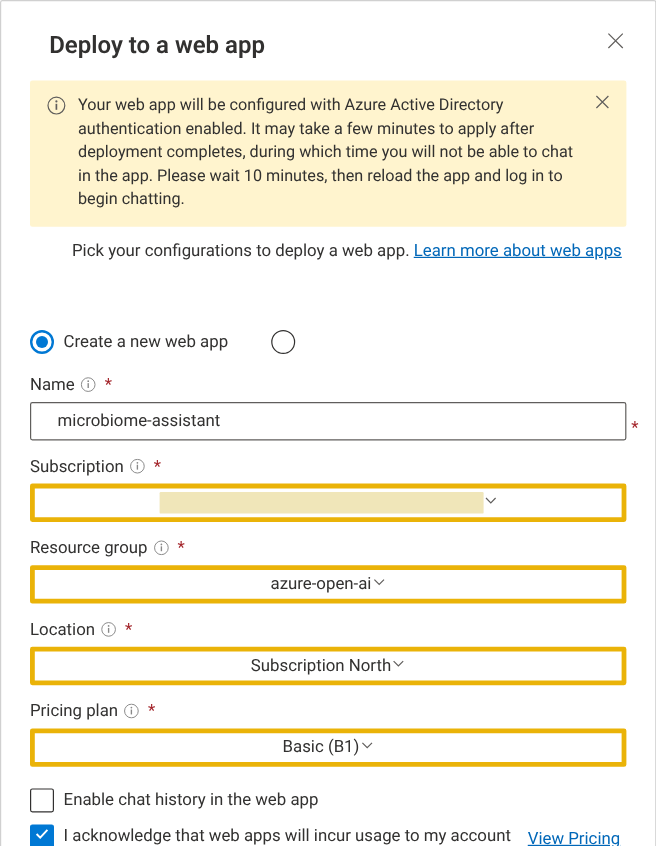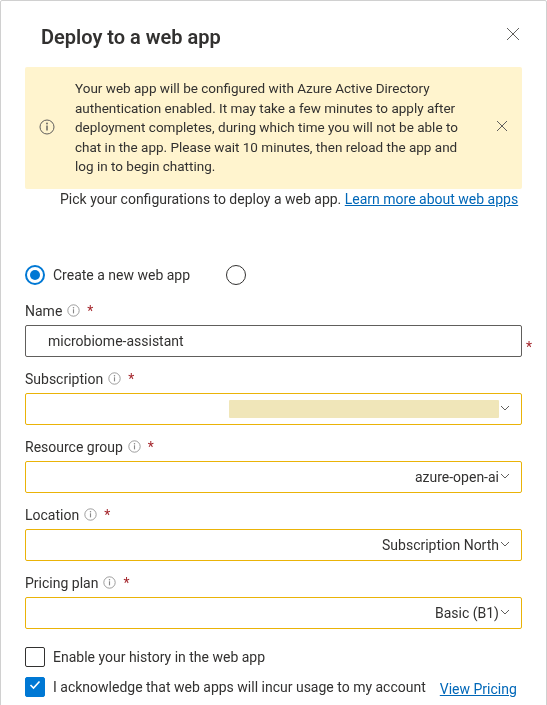"Your web app will be" .alert { align-items: center -> flex-start; gap: 20px -> 10px; margin-bottom: 2px -> 12px }
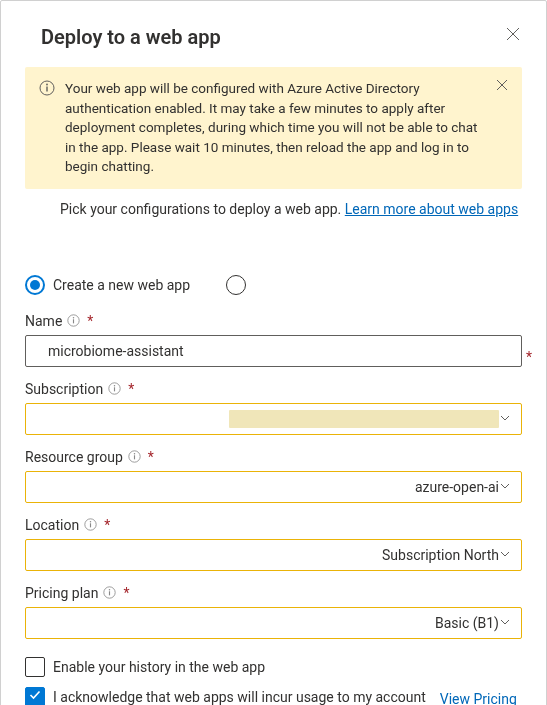"azure-open-ai" .select-wrap { border: 1px solid #eab308 -> 4px solid #eab308; justify-content: flex-end -> center }
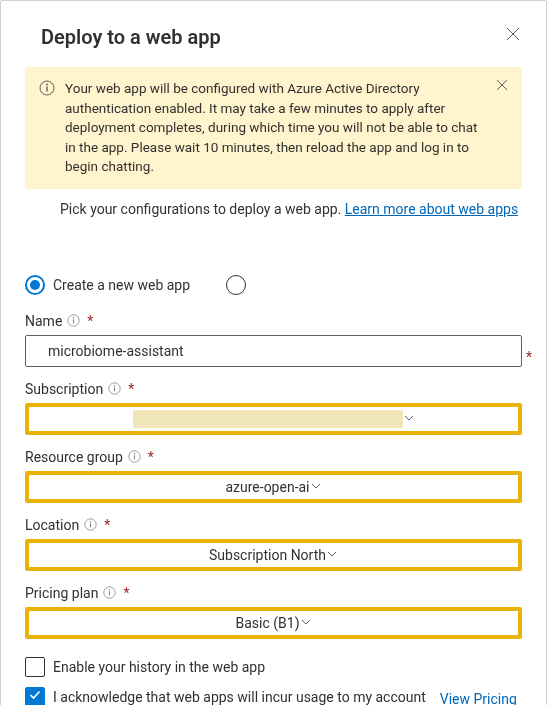"Enable your history in the" span.checkbox-label { text: your -> chat }
